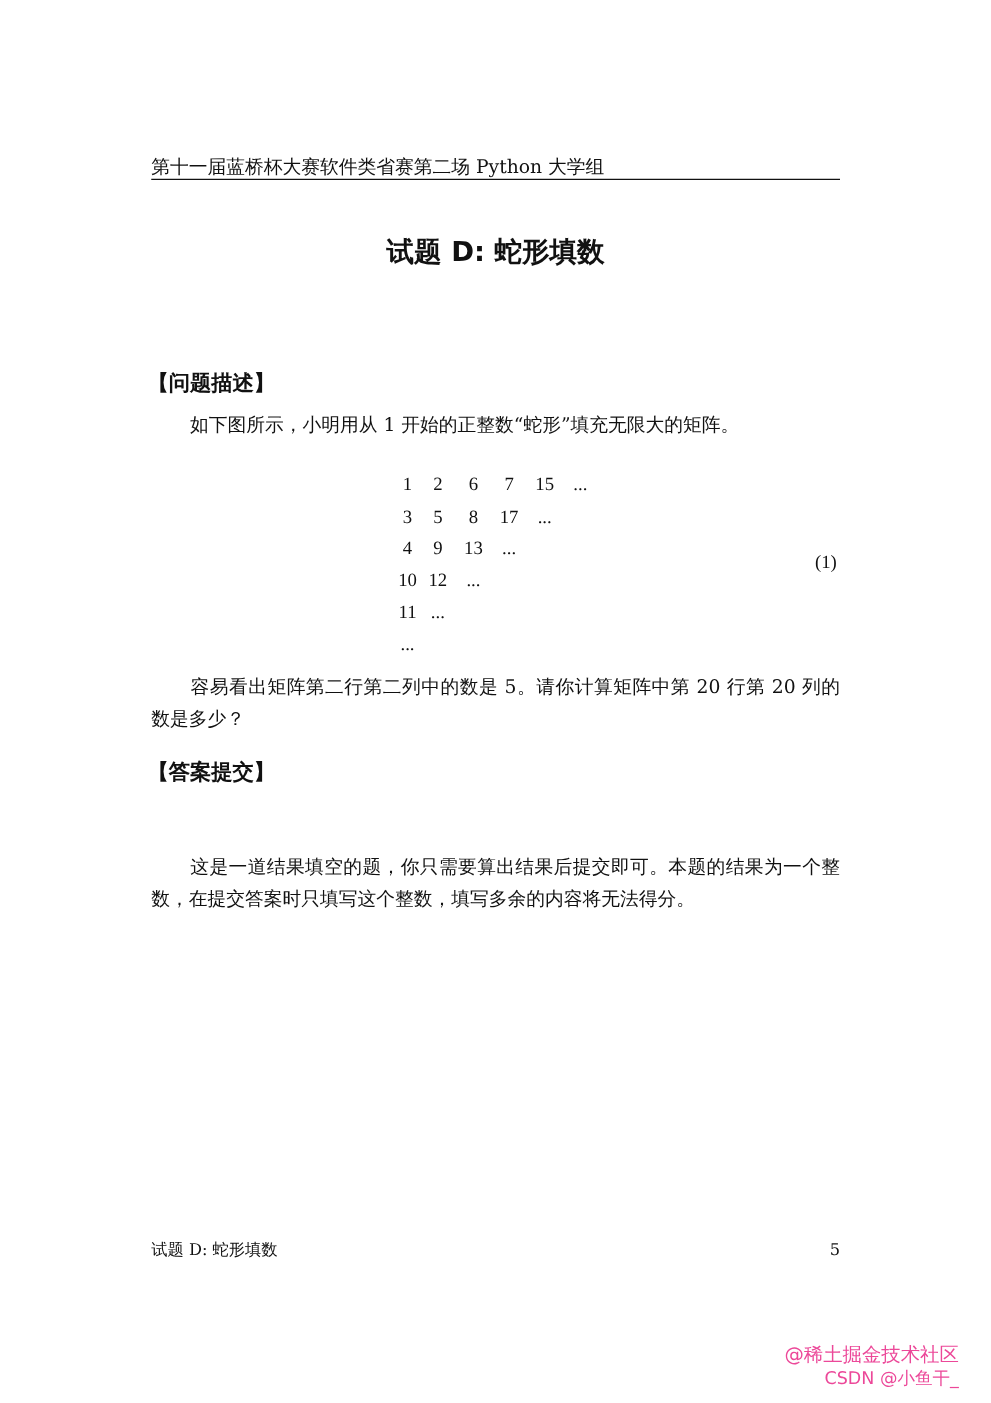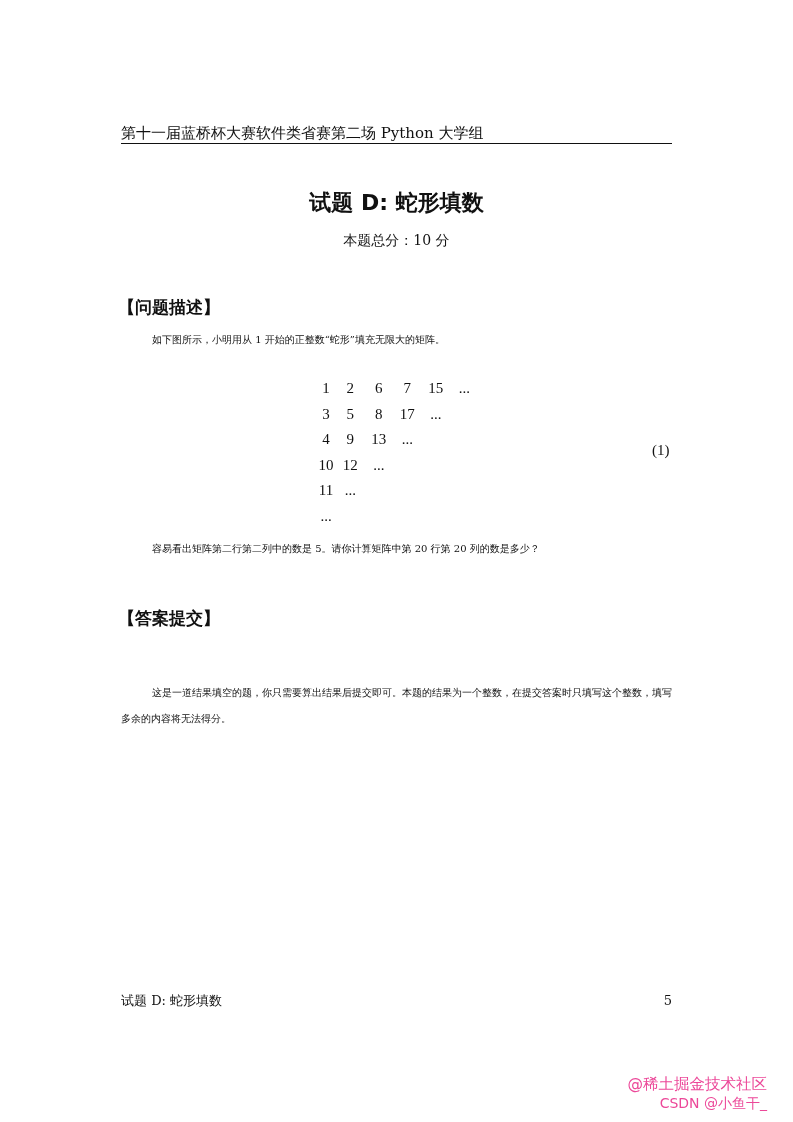"本题总分：10 分" div.score { html: <div>本题总分：10 分</div> -> none }
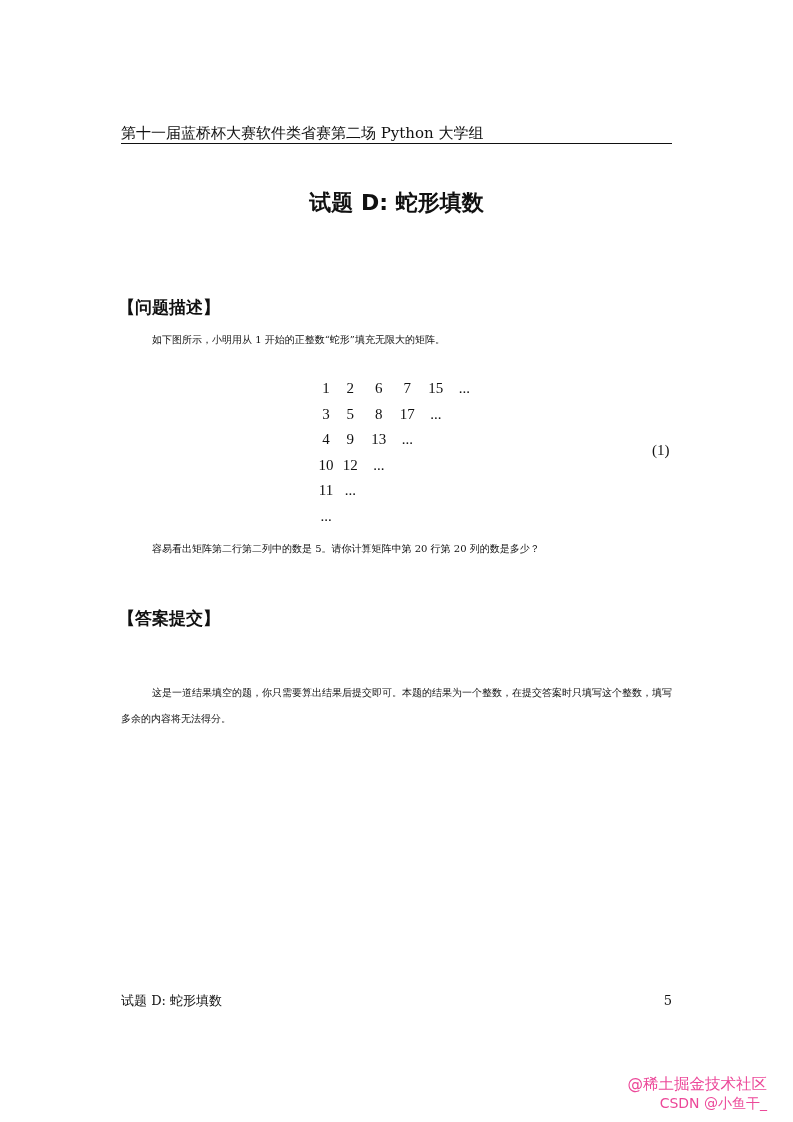"如下图所示，小明用从 1 开始的正整数“蛇形”填充无限大的矩阵。" .para { font-size: 10px -> 15px }
